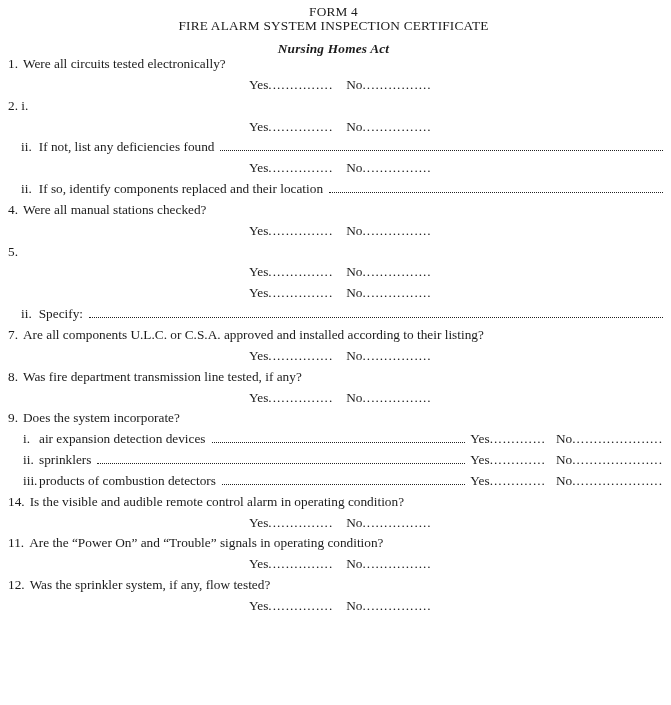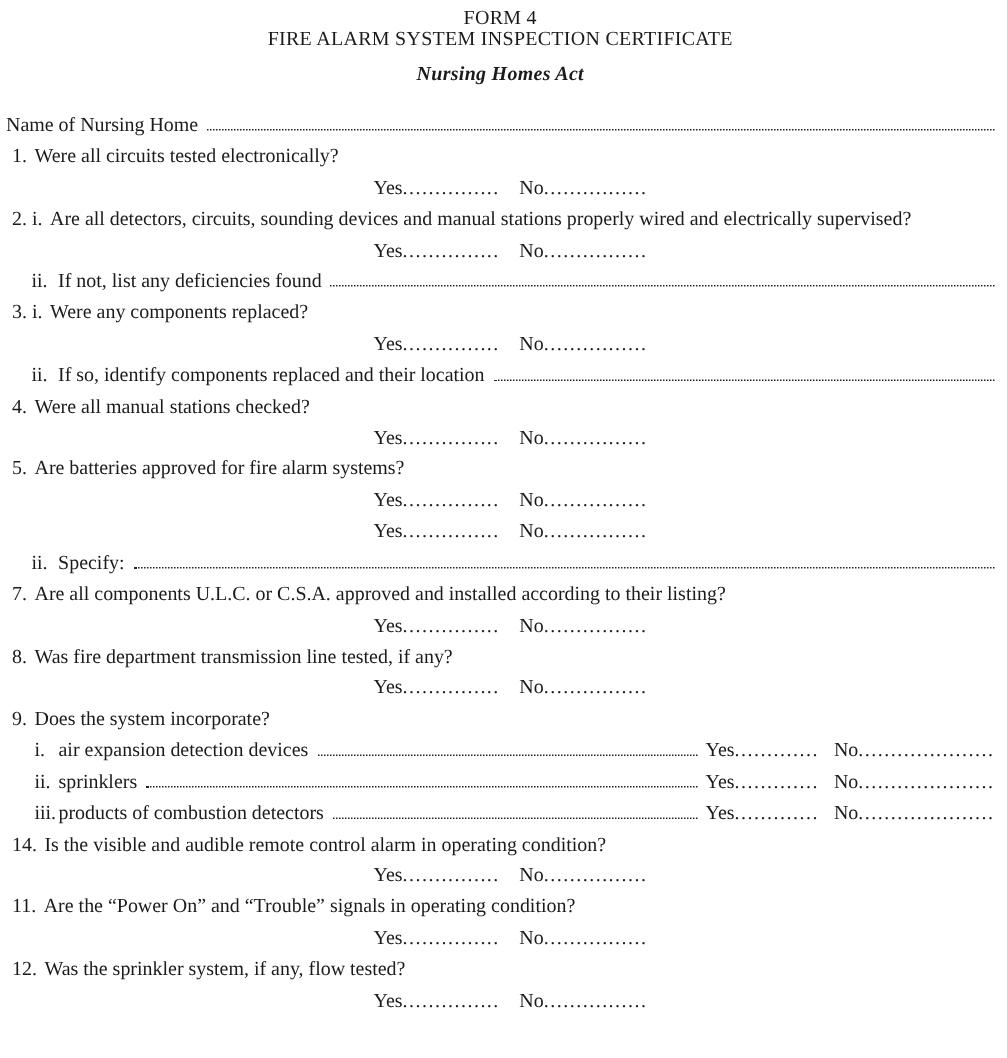"Name of Nursing Home" div.line { html: <div> <span>Name of Nursing Home</span> <span></span> </div> -> none }
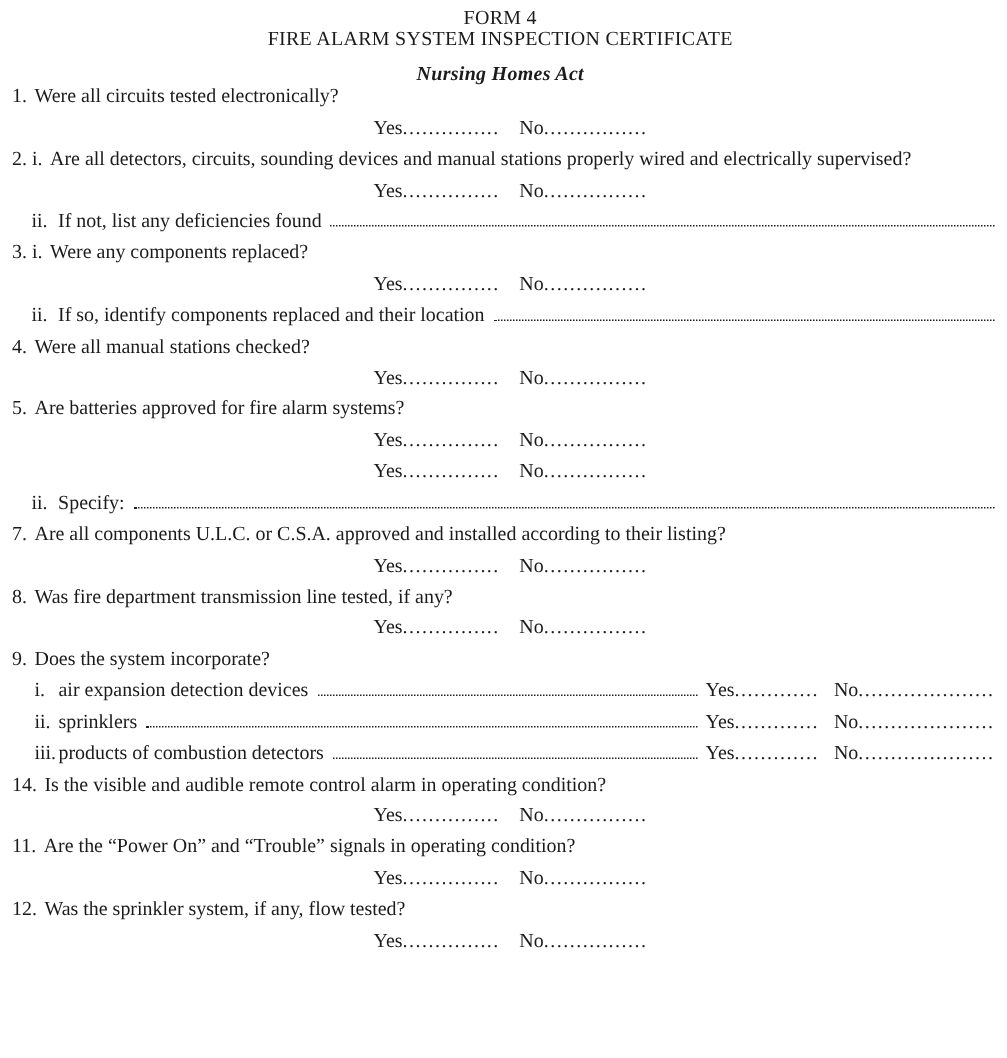"Are all detectors, circuits, sounding" span { html: <span>Are all detectors, circuits, sounding devices and manual stations properly wired and electrically supervised?</span> -> none }
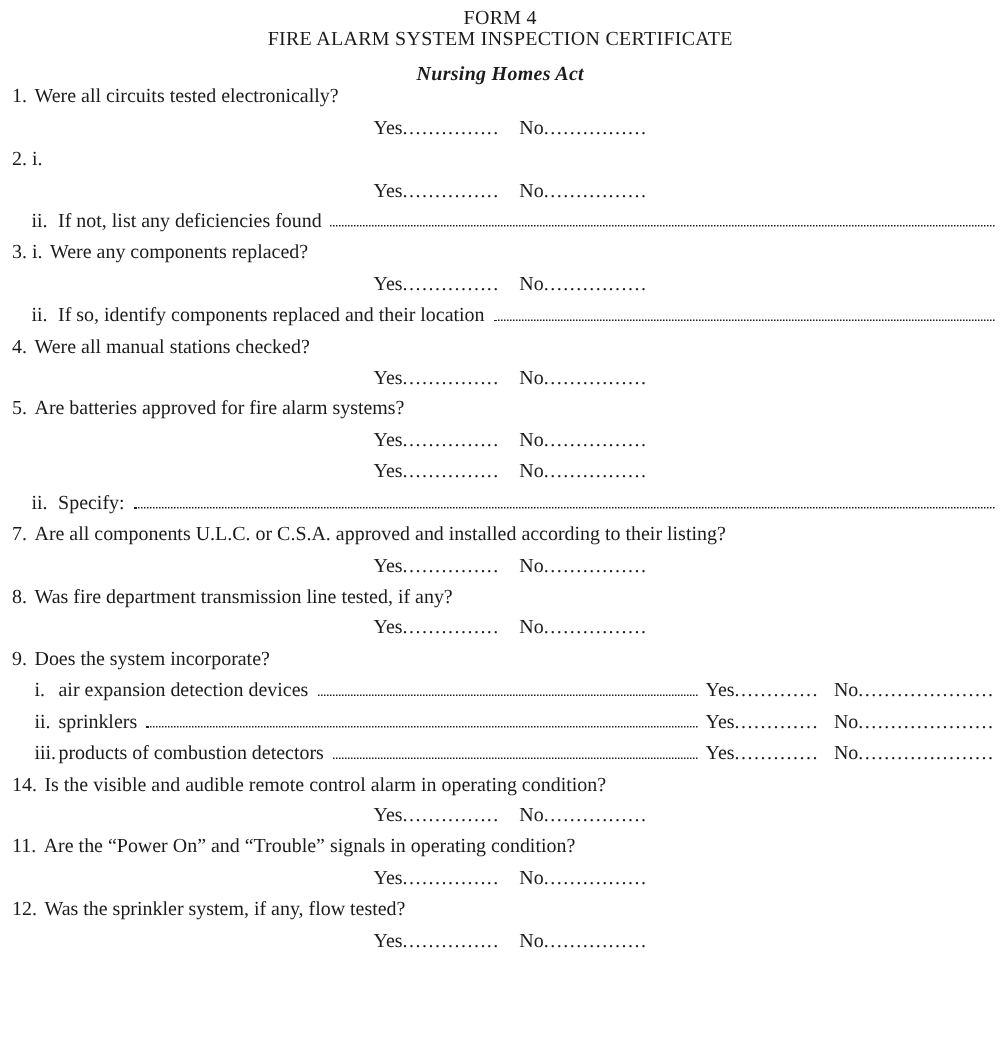"3. i." div.line { html: <div> <span>3. i.</span> <span>Were any components replaced?</span> </div> -> none }
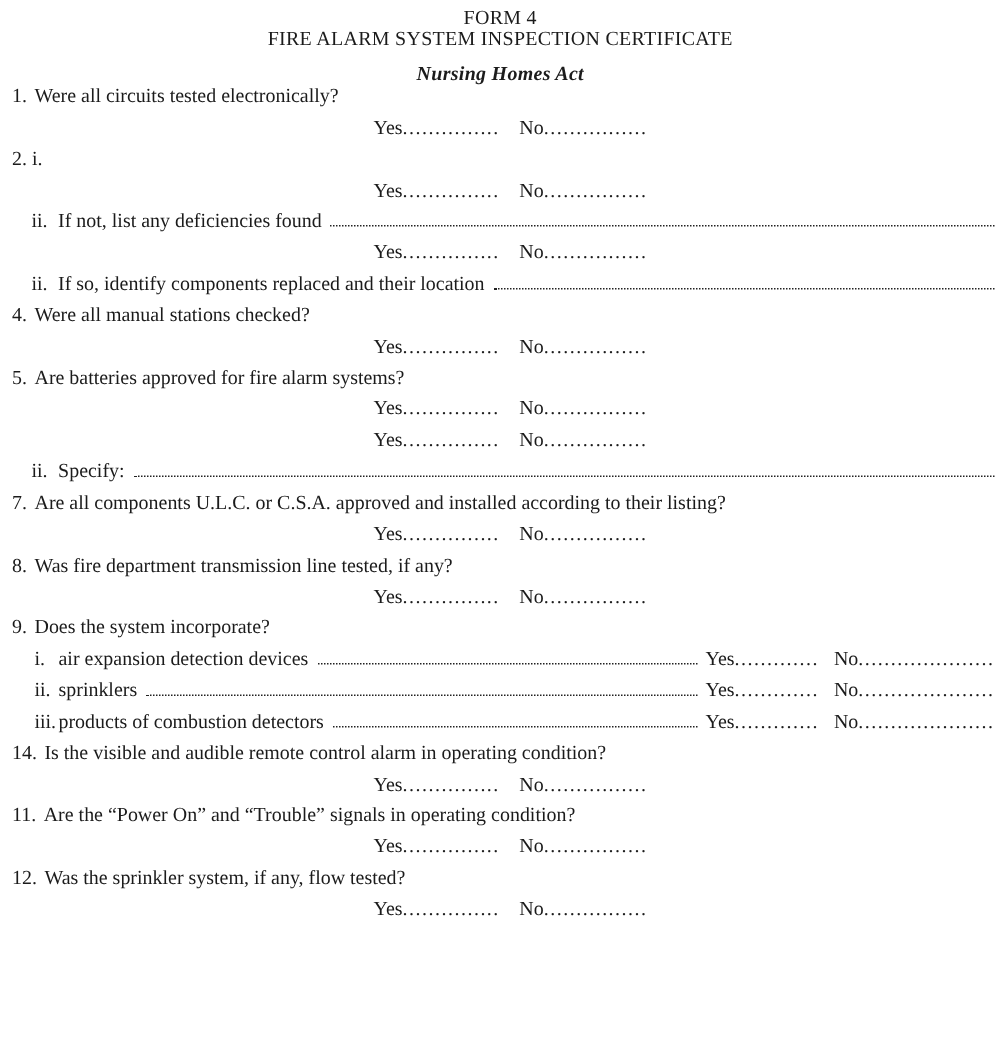"Are batteries approved for fire" span { html: <span>Are batteries approved for fire alarm systems?</span> -> none }
